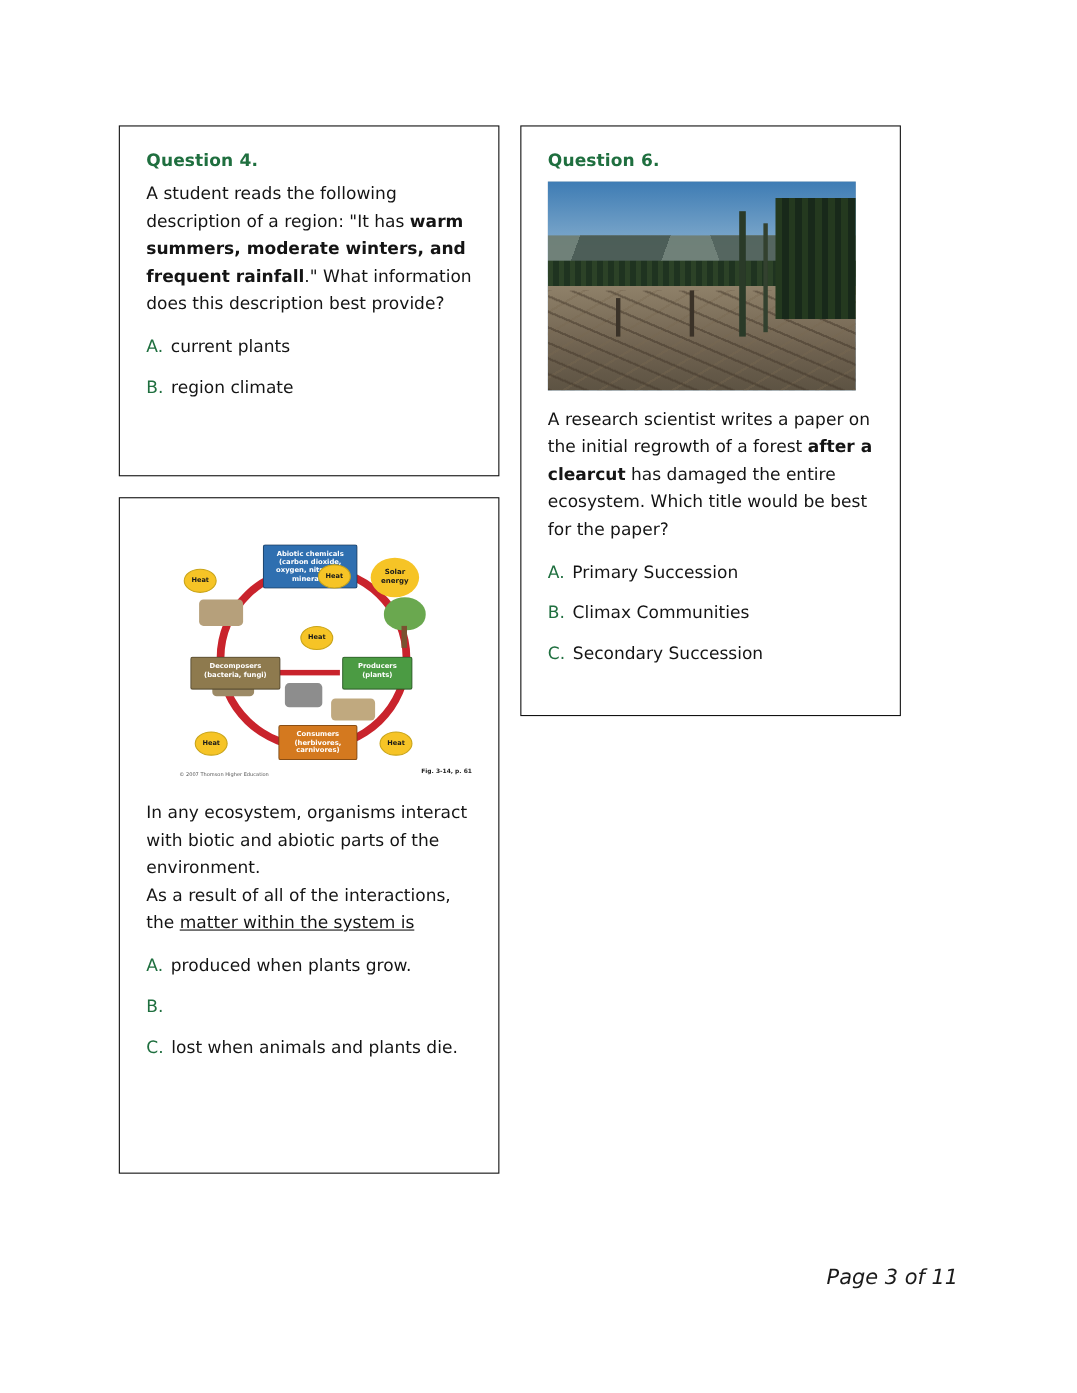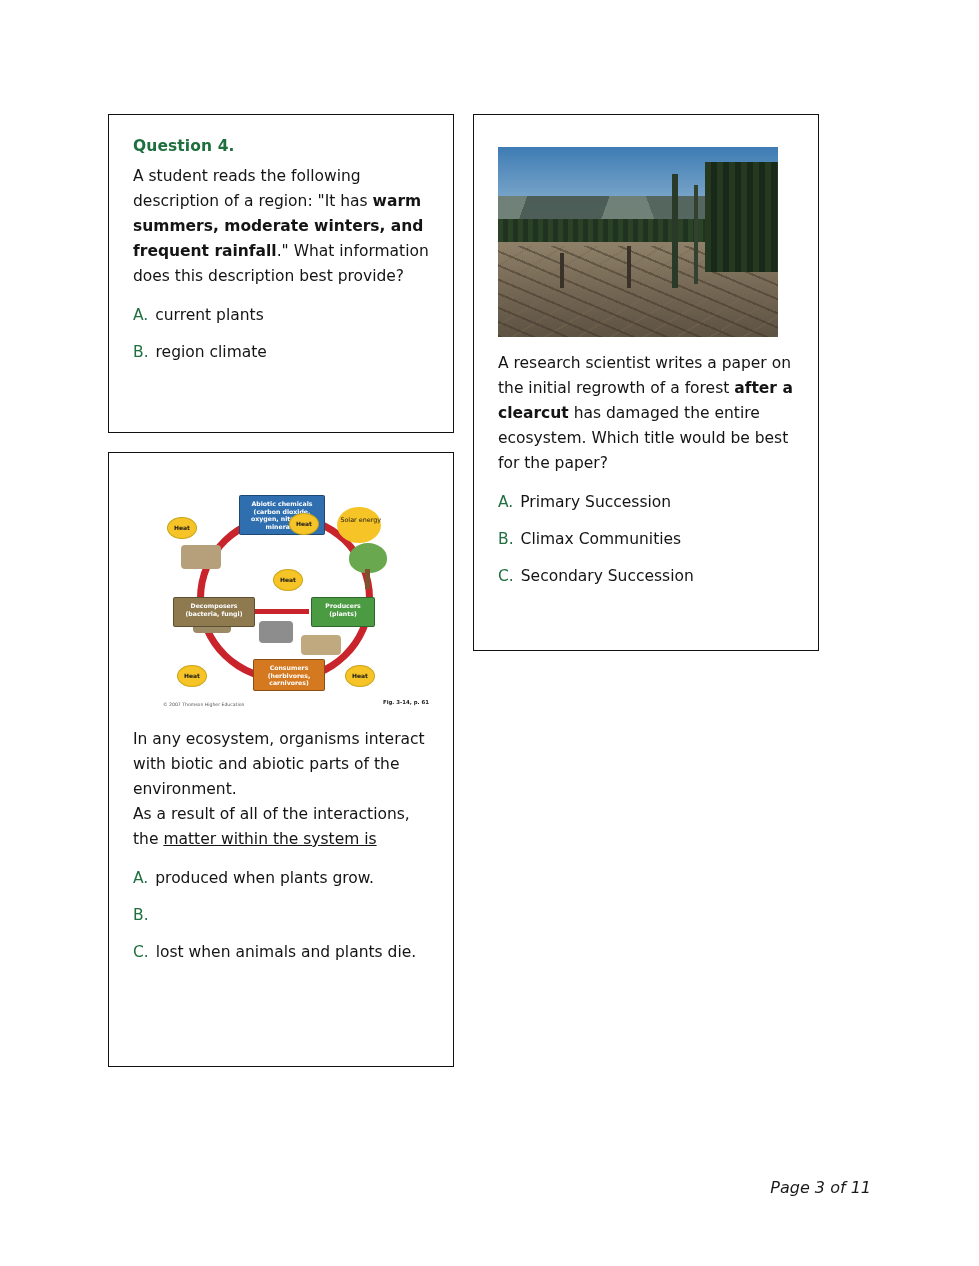"Question 6." div.qtitle { html: none -> <div>Question 6.</div> }
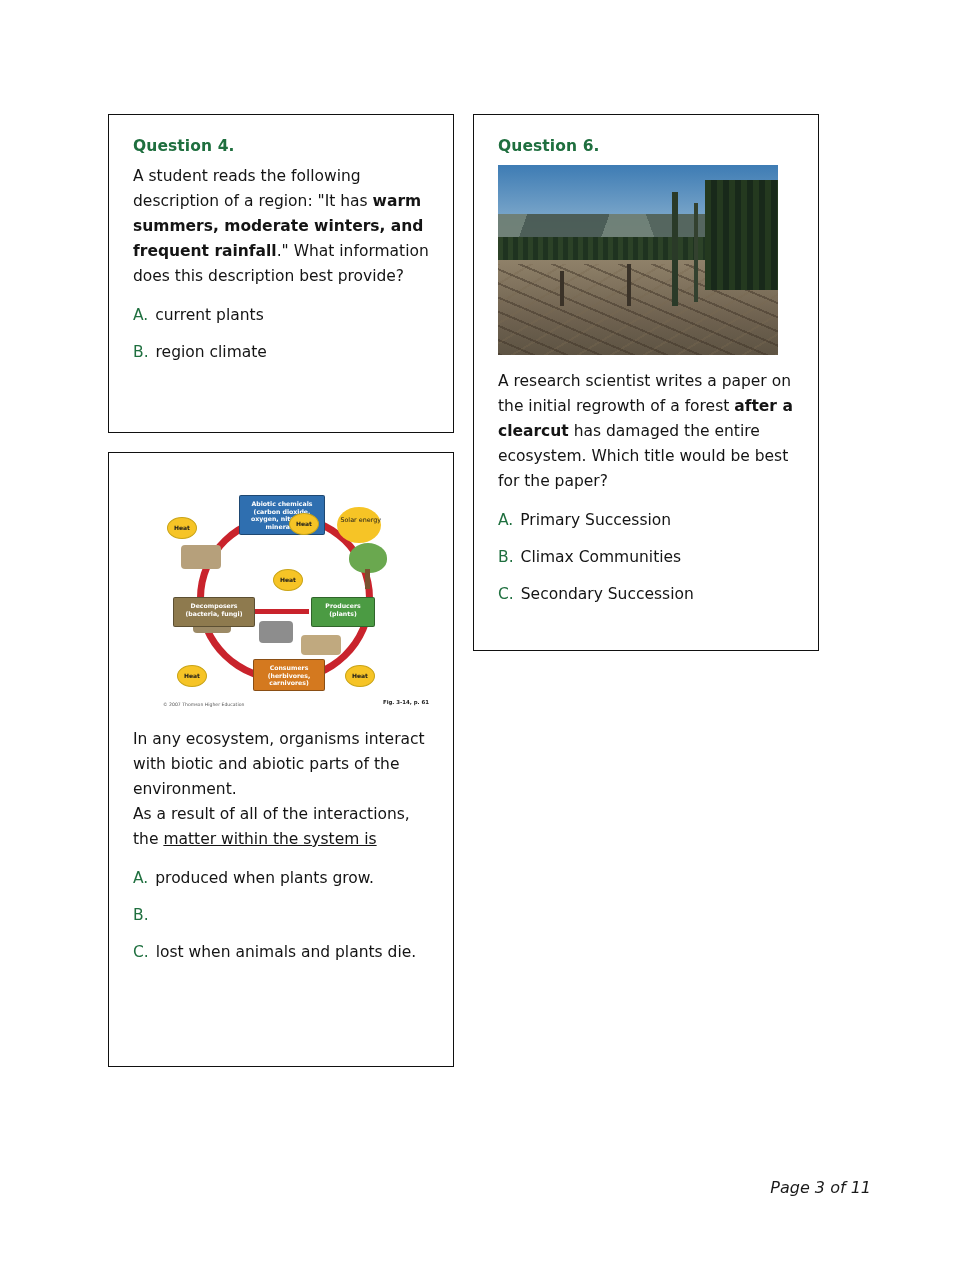"Solar energy" .solar { font-weight: 400 -> 700; text-align: right -> center }
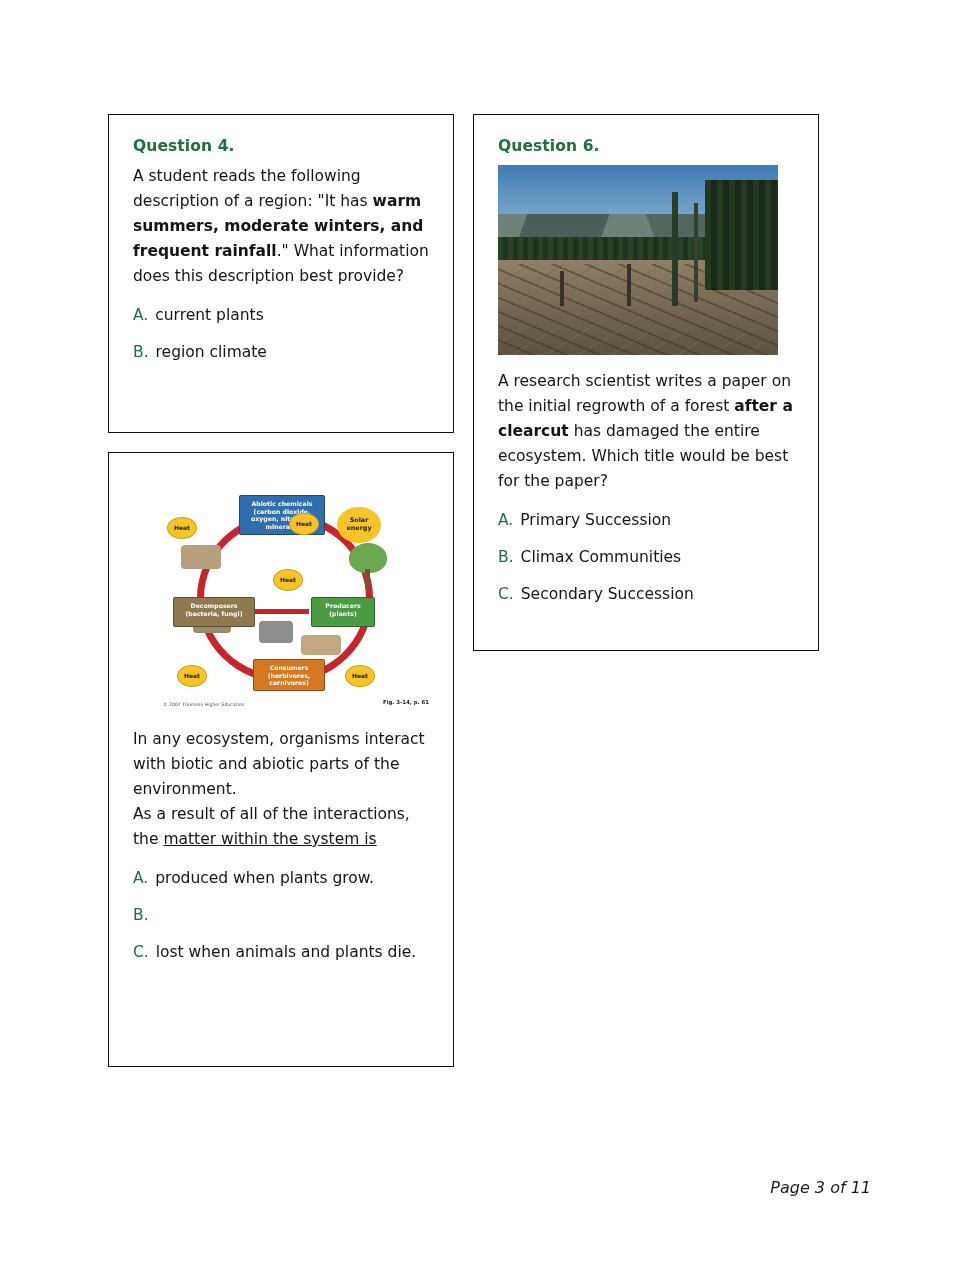"Page 3 of 11" .footer-right { font-size: 16px -> 19px; top: 1178px -> 1150px }
